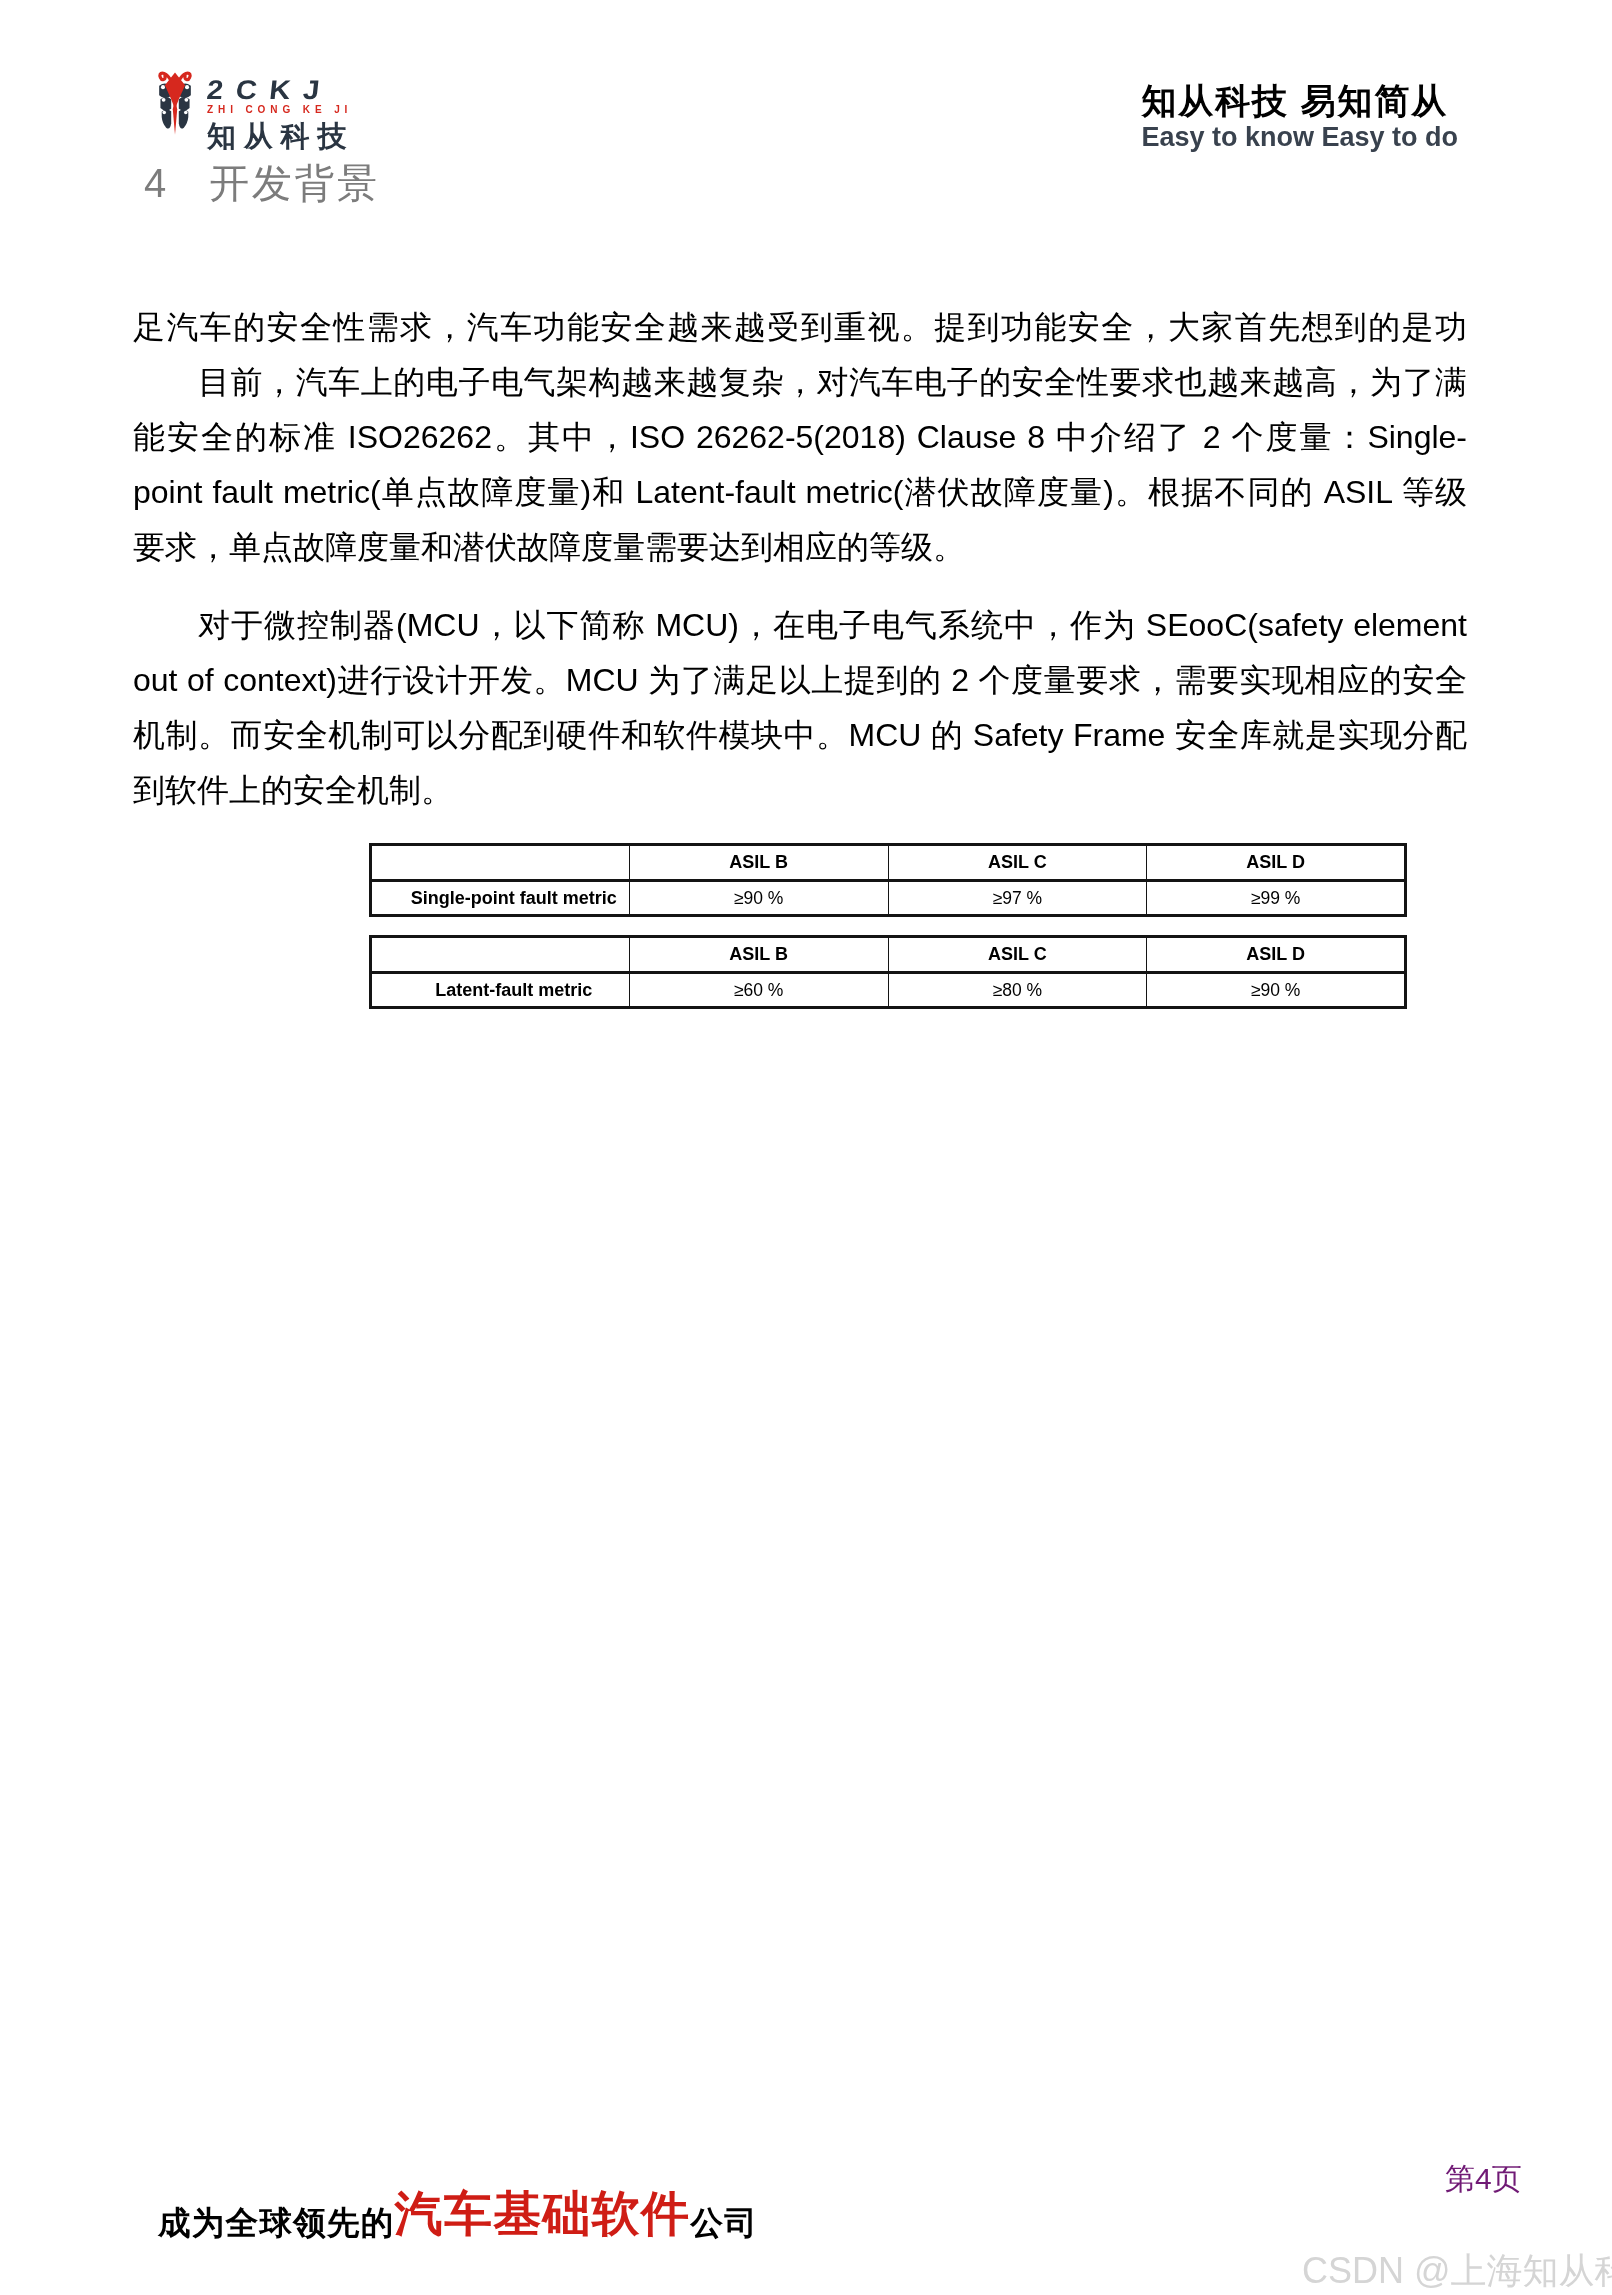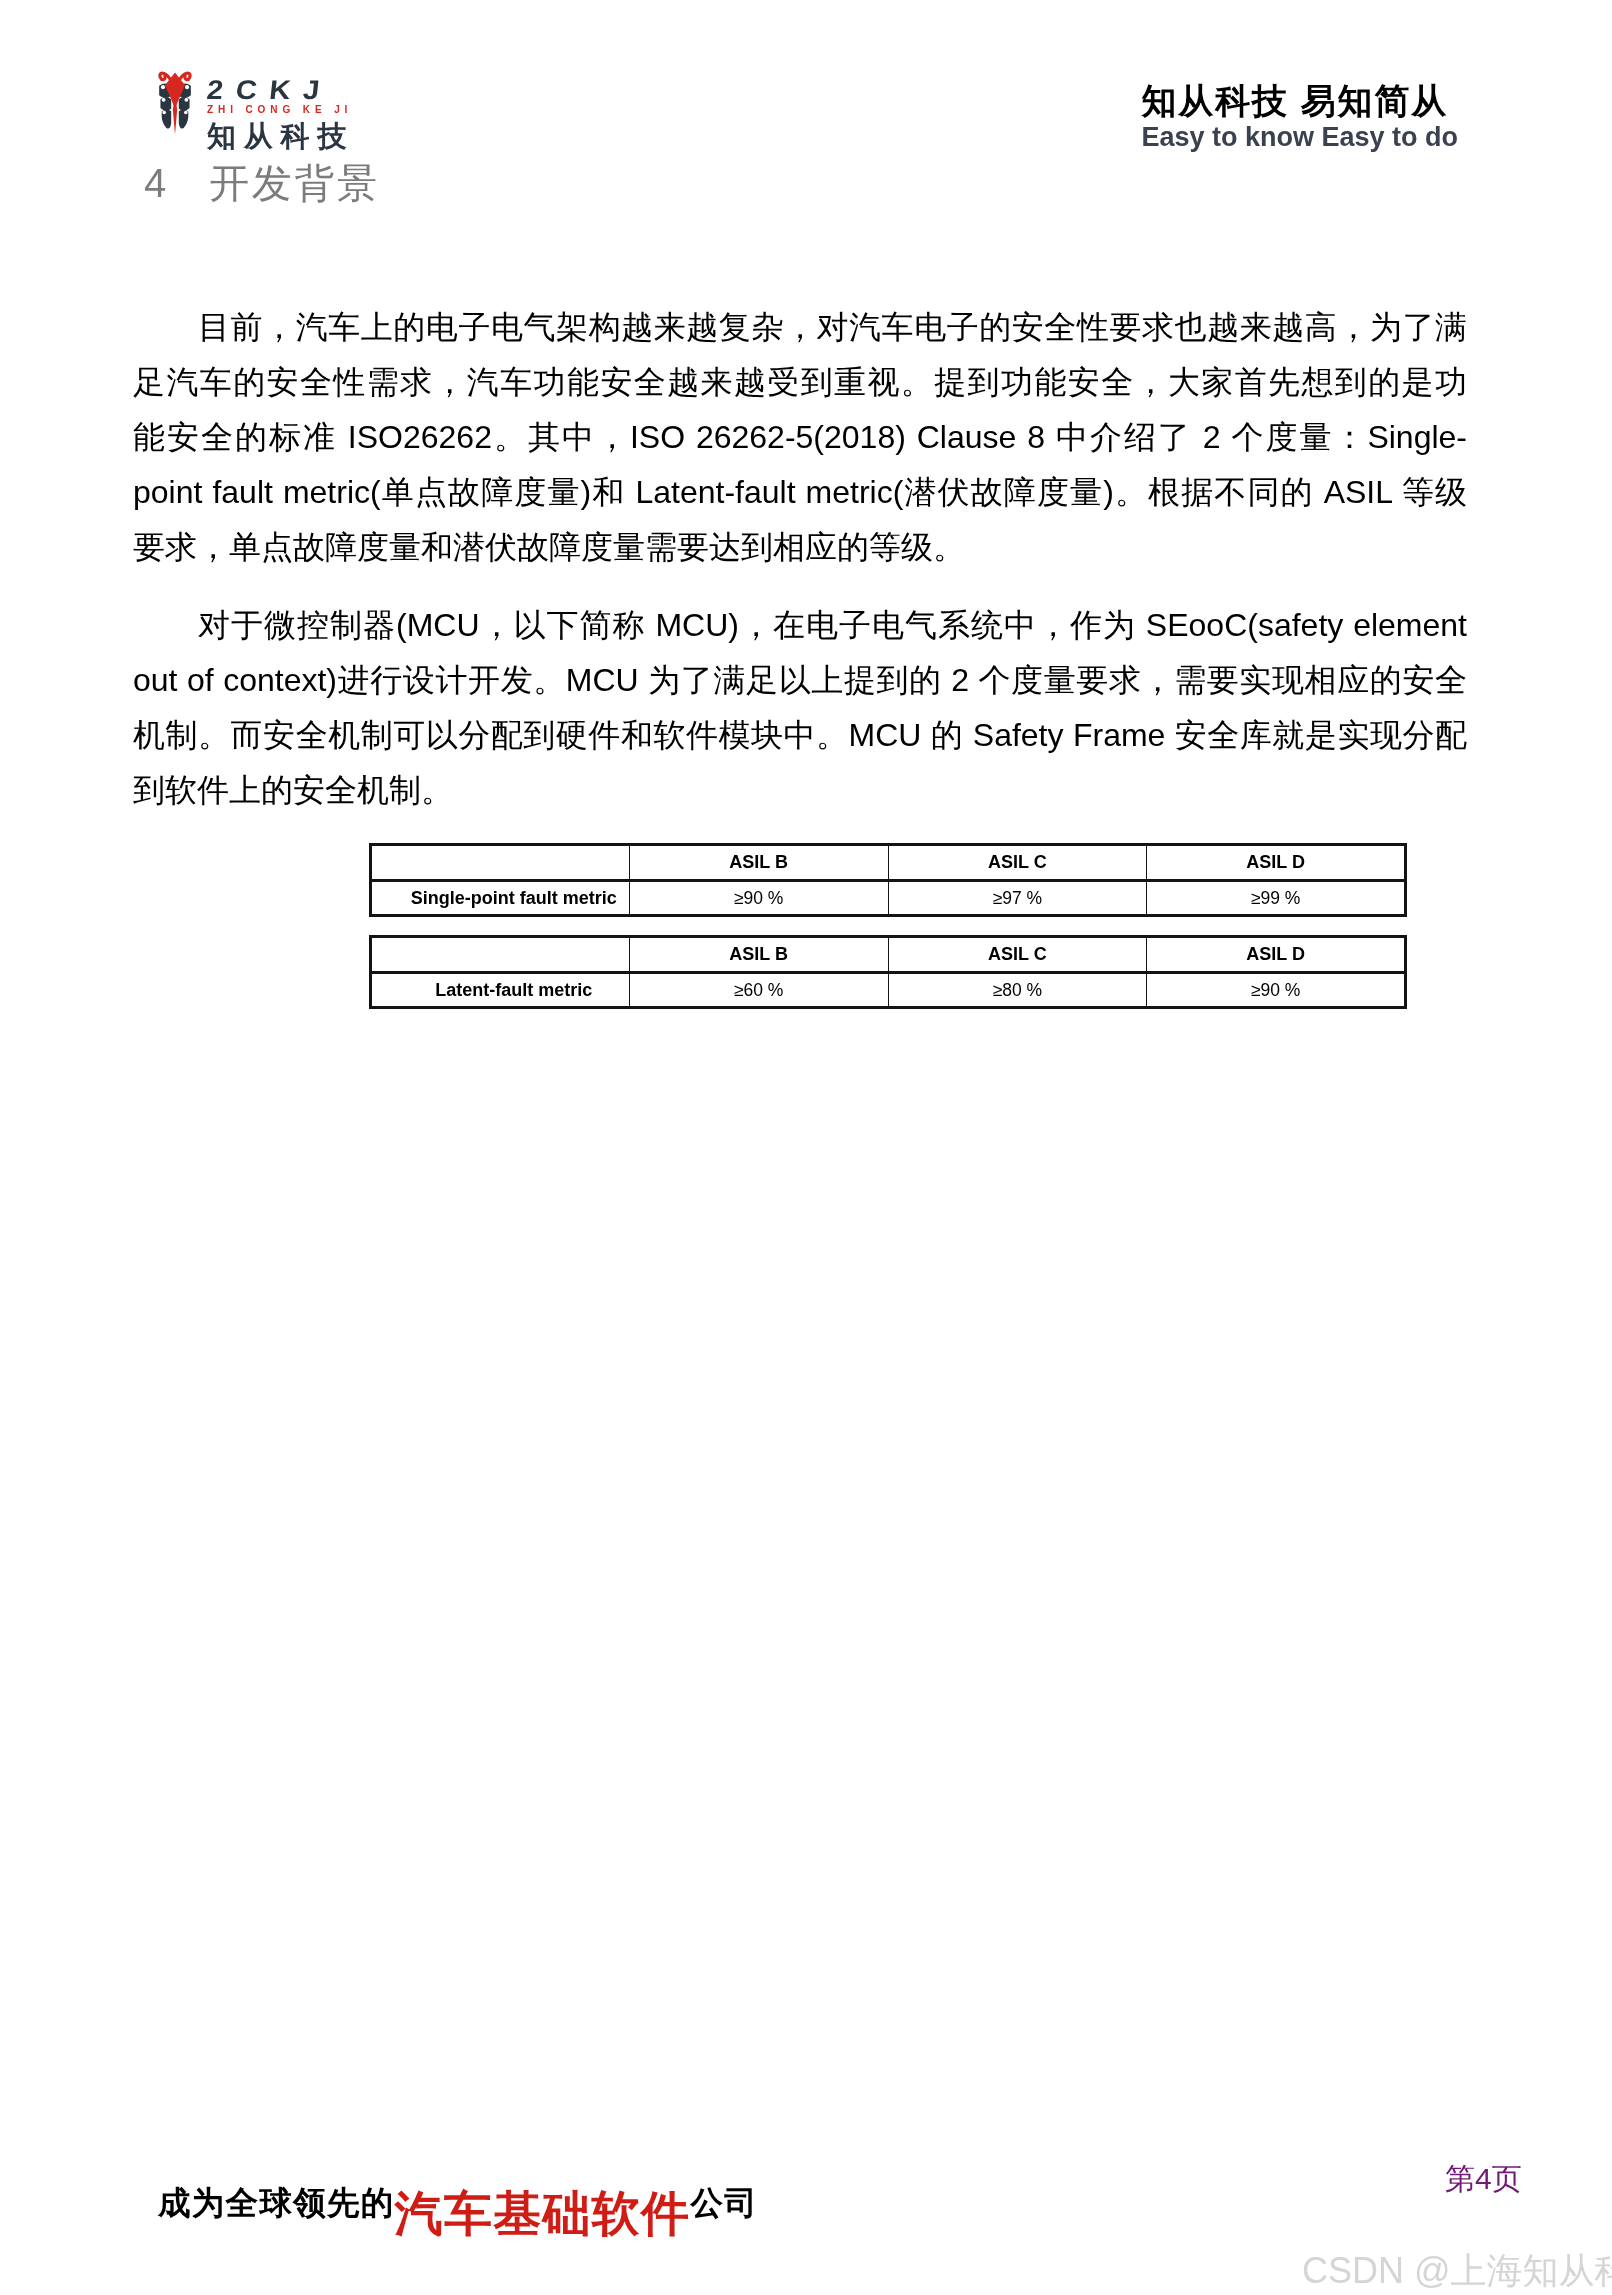"目前，汽车上的电子电气架构越来越复杂，对汽车电子的安全性要求也越来越高，为了满" div.line { order: before "足汽车的安全性需求，汽车功能安全越来越受到重视。提到功能安全，大家首先想到的是功" -> after "足汽车的安全性需求，汽车功能安全越来越受到重视。提到功能安全，大家首先想到的是功" }
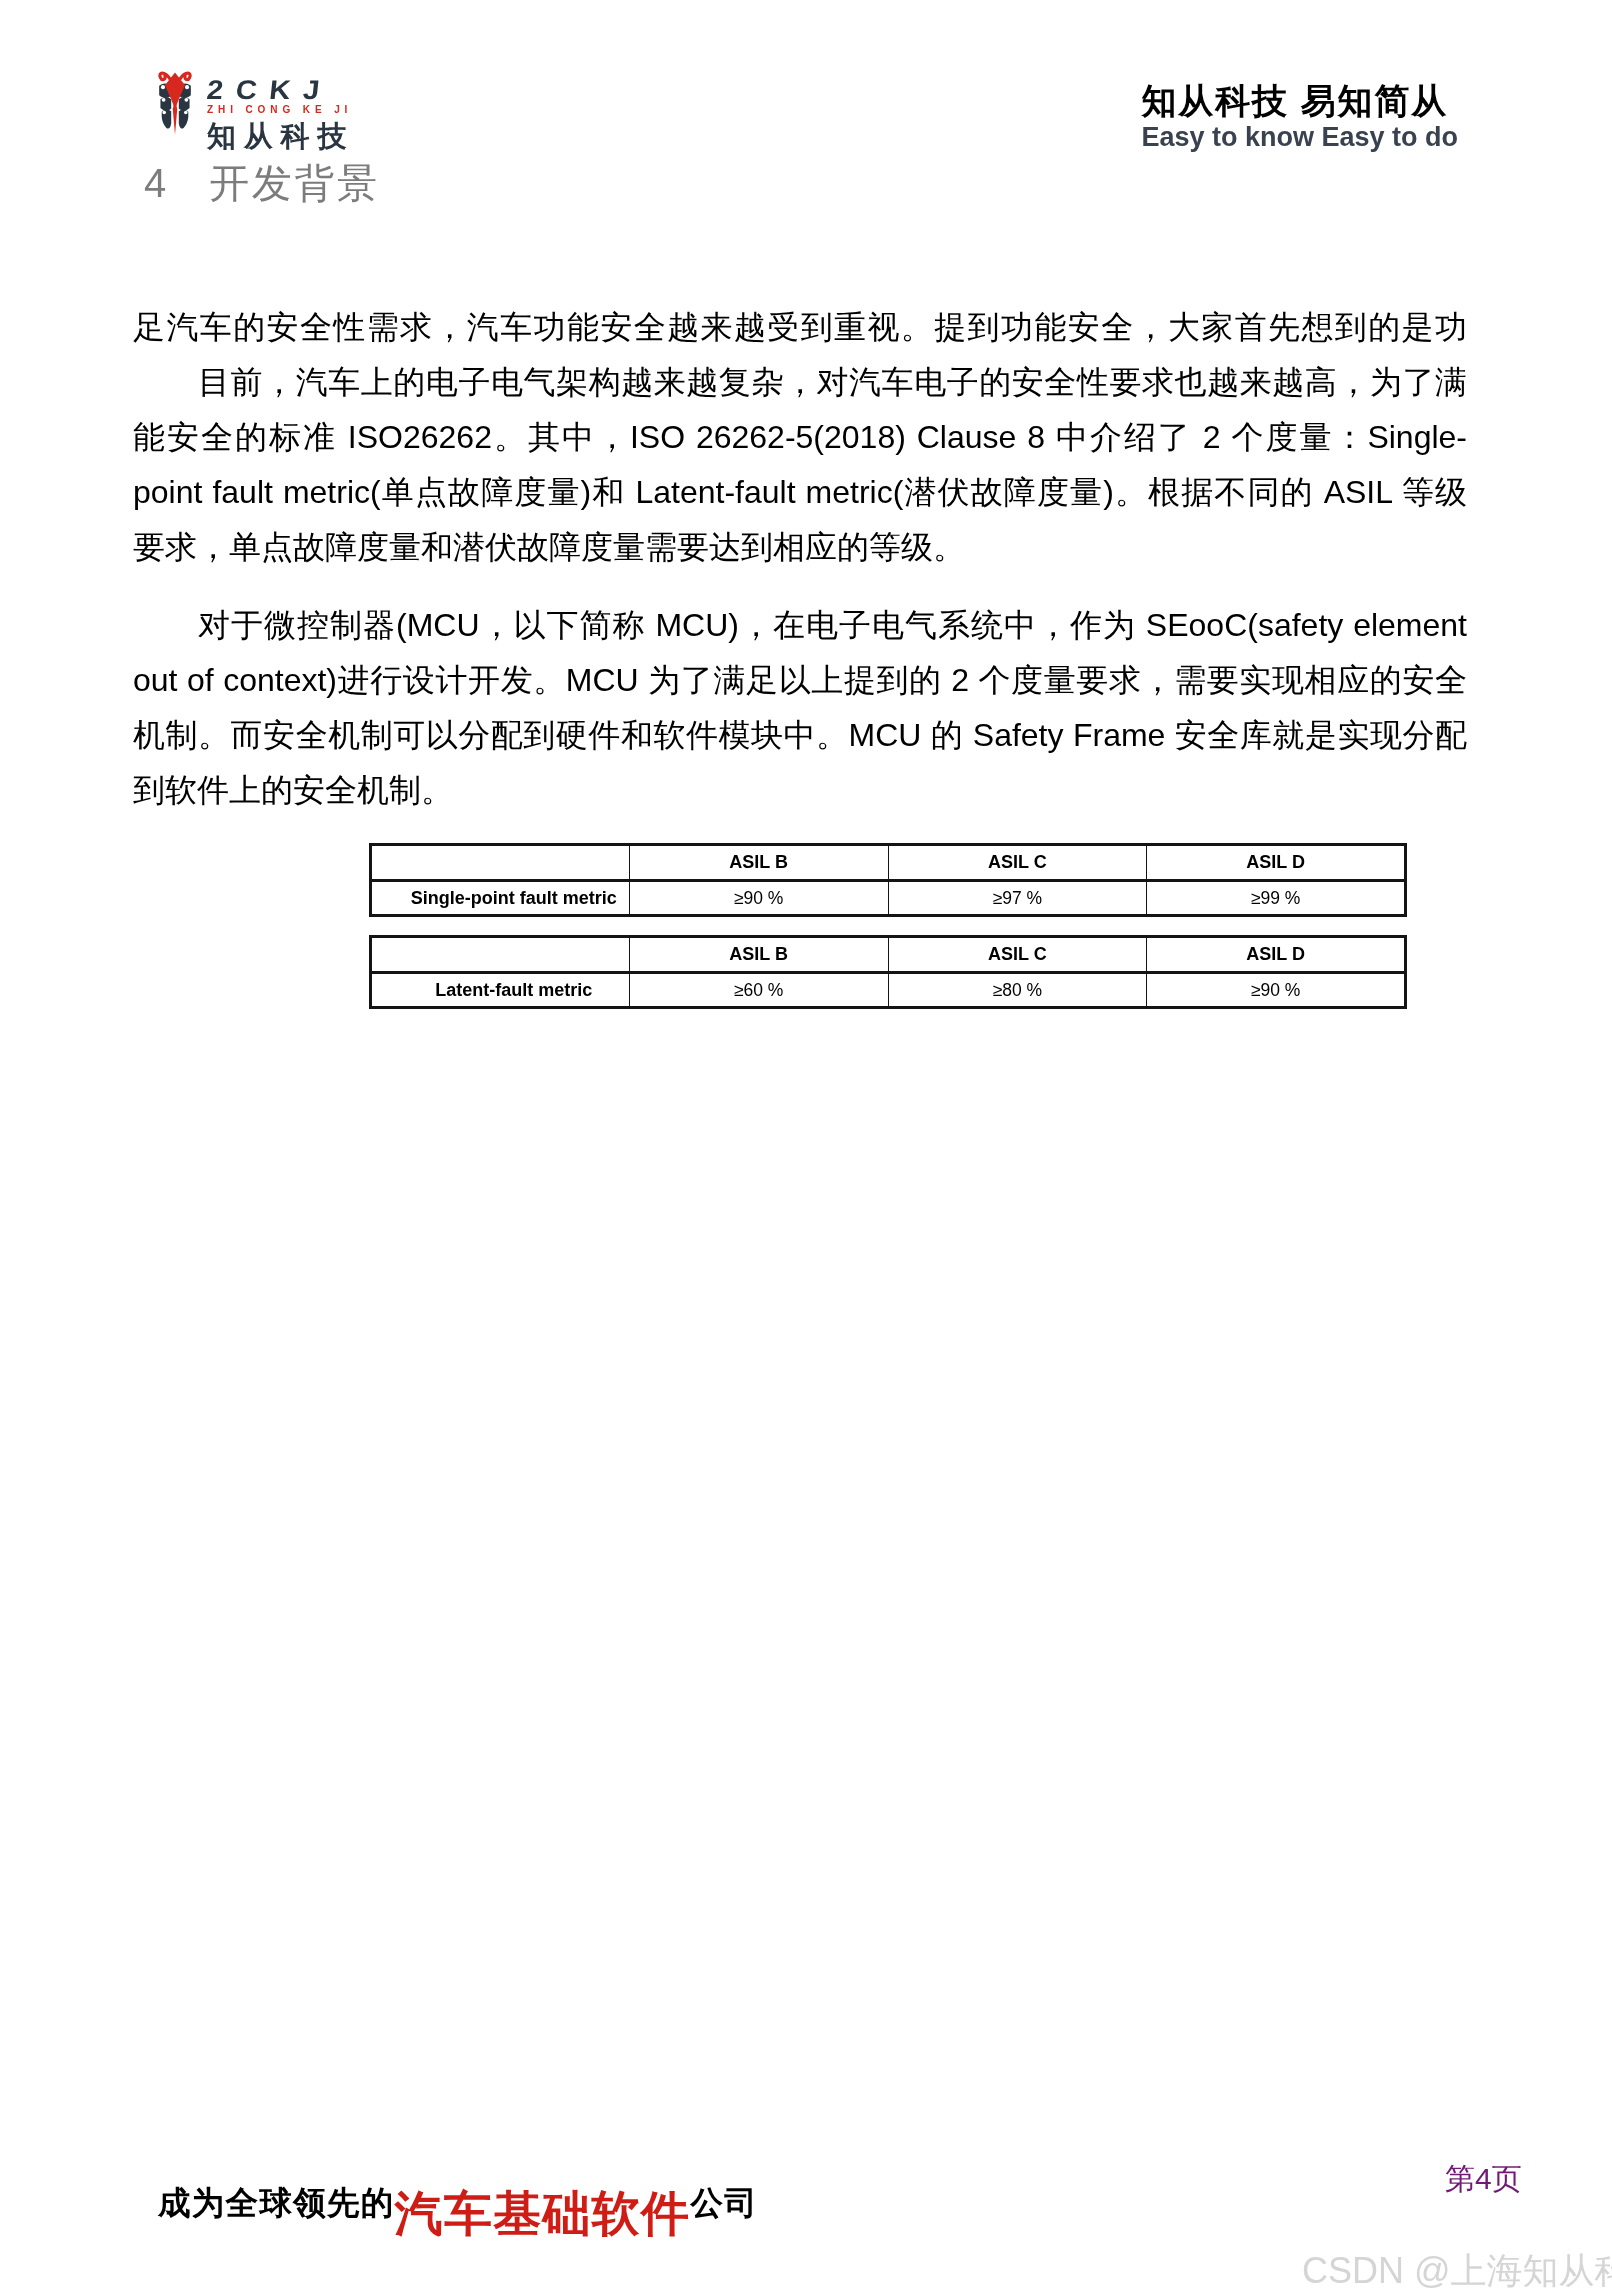"成为全球领先的" .footer-left { align-items: flex-start -> flex-end }
